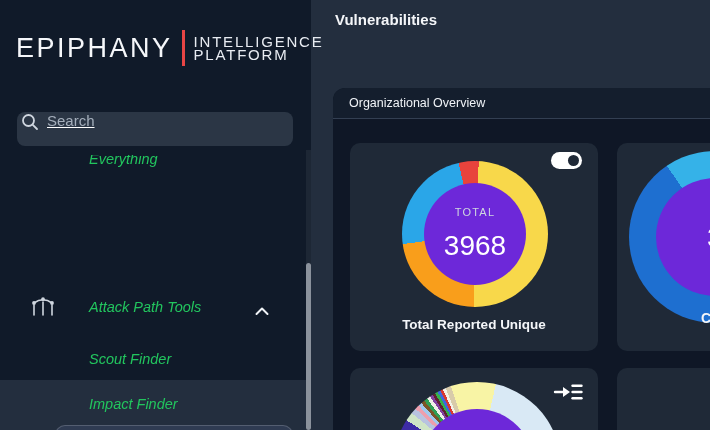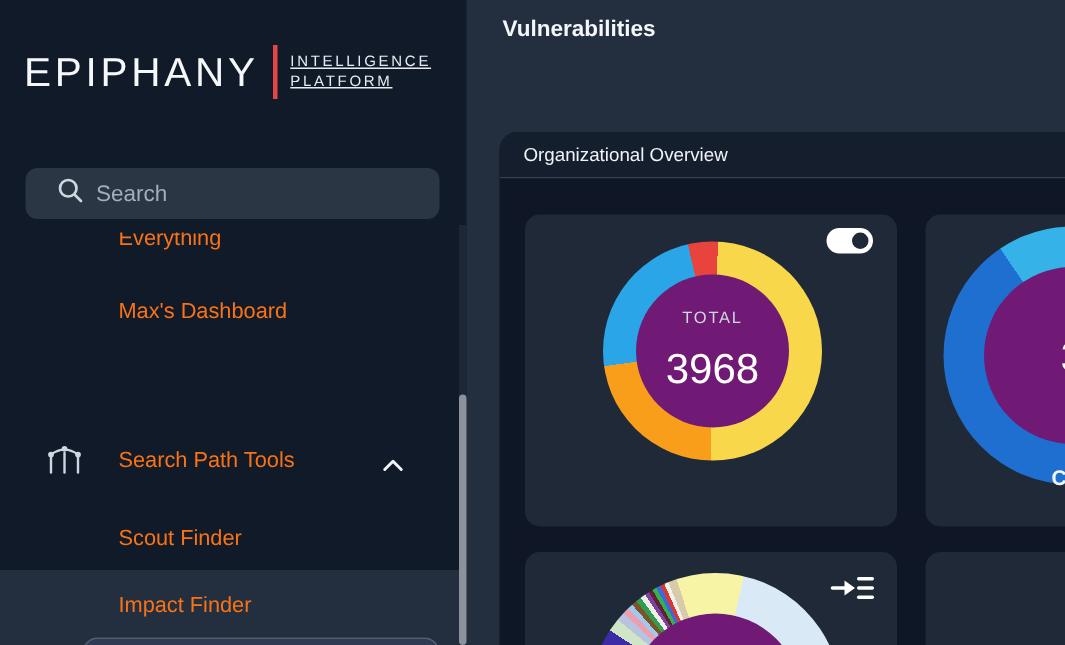"INTELLIGENCE" .logo-sub { font-size: 10px -> 15px; text-decoration: underline -> none }
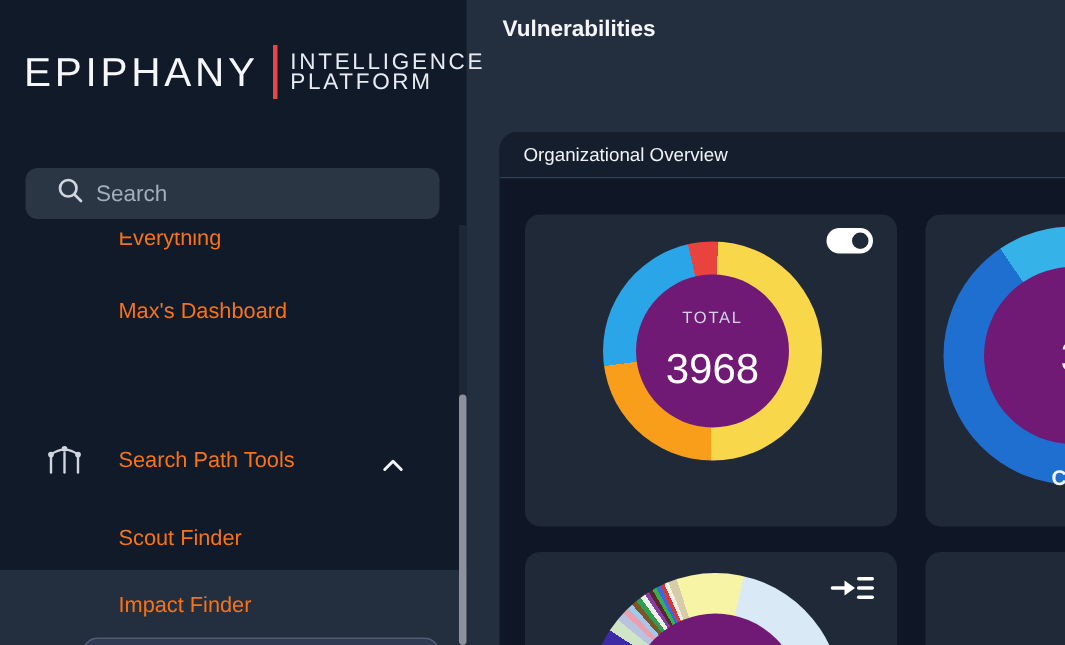"Search" .search-box { align-items: center -> flex-start; padding: 0 20px -> 0 3px; text-decoration: none -> underline }
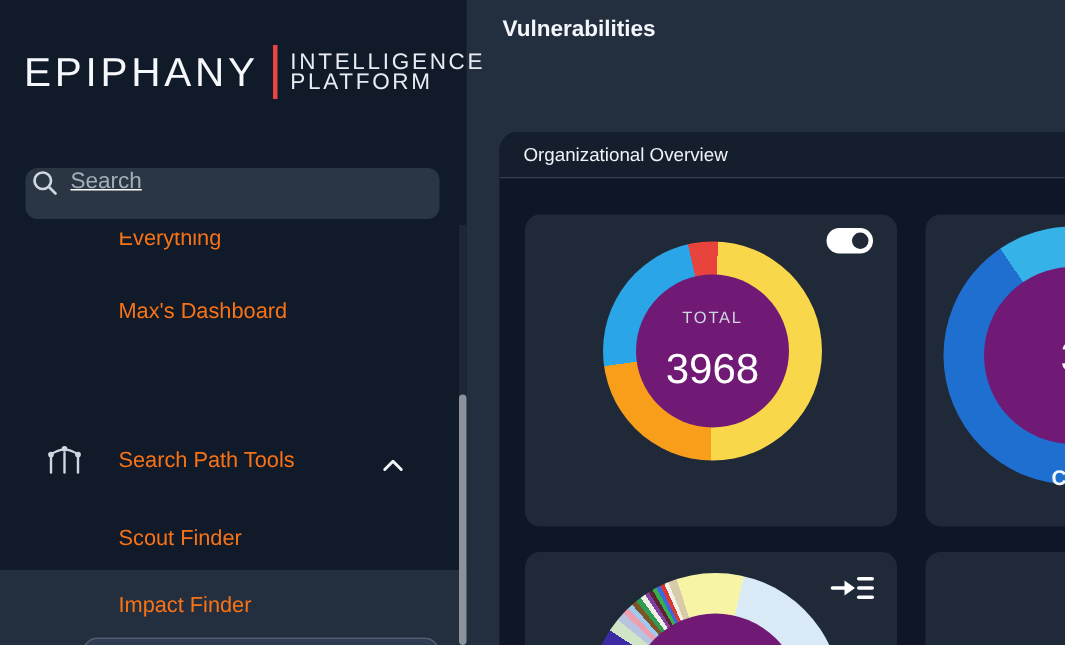"Everything" .mi { color: #f97316 -> #22c55e; font-style: none -> italic; left: 79px -> 89px }
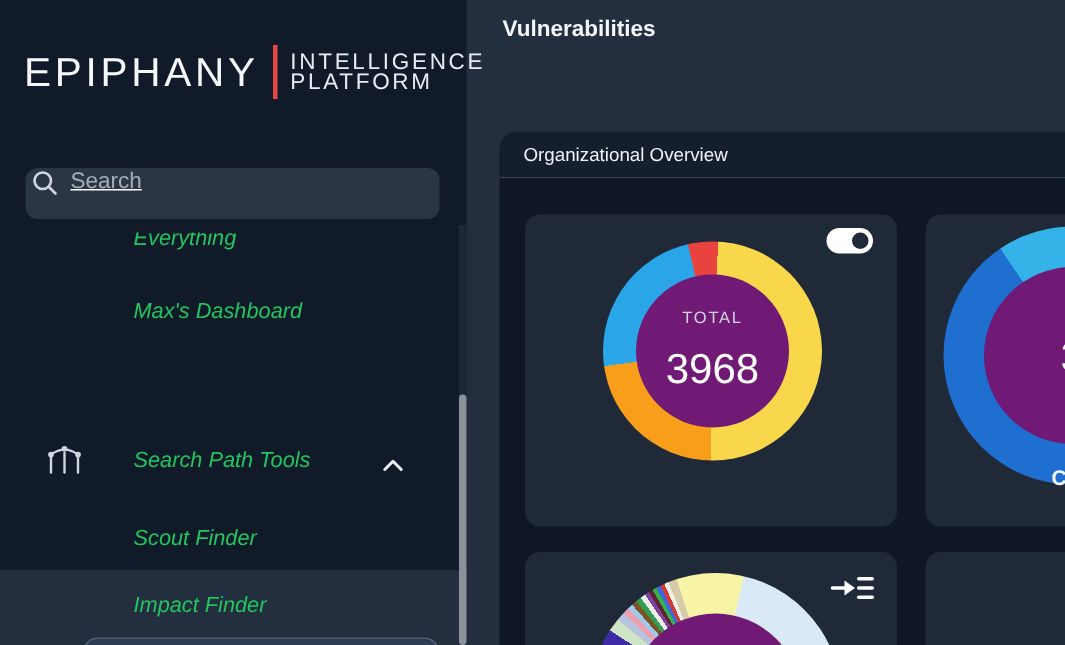"Max's Dashboard" span.mi { html: <span>Max's Dashboard</span> -> none }
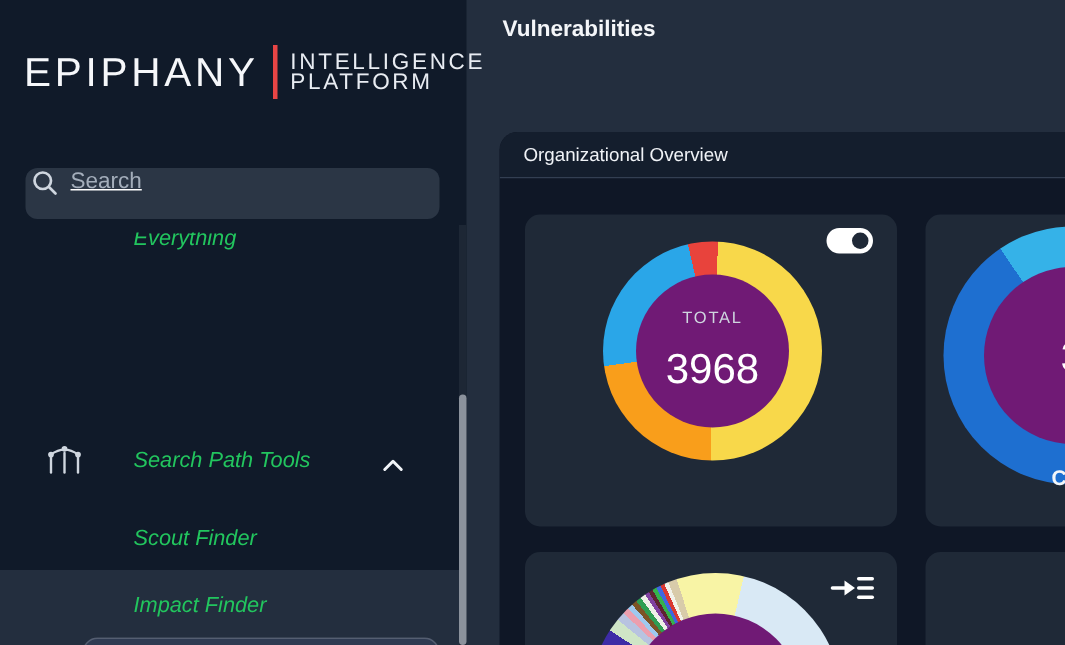"TOTAL" .donut-hole { background: #701a75 -> #6d28d9 }
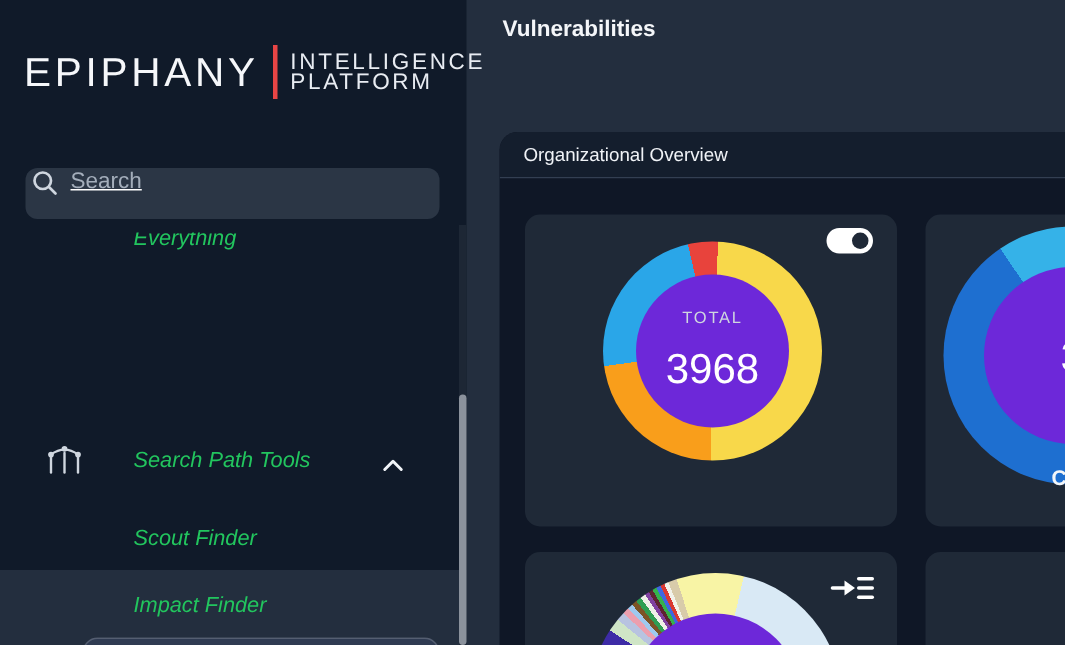"Search Path Tools" span.mi { text: Search -> Attack }
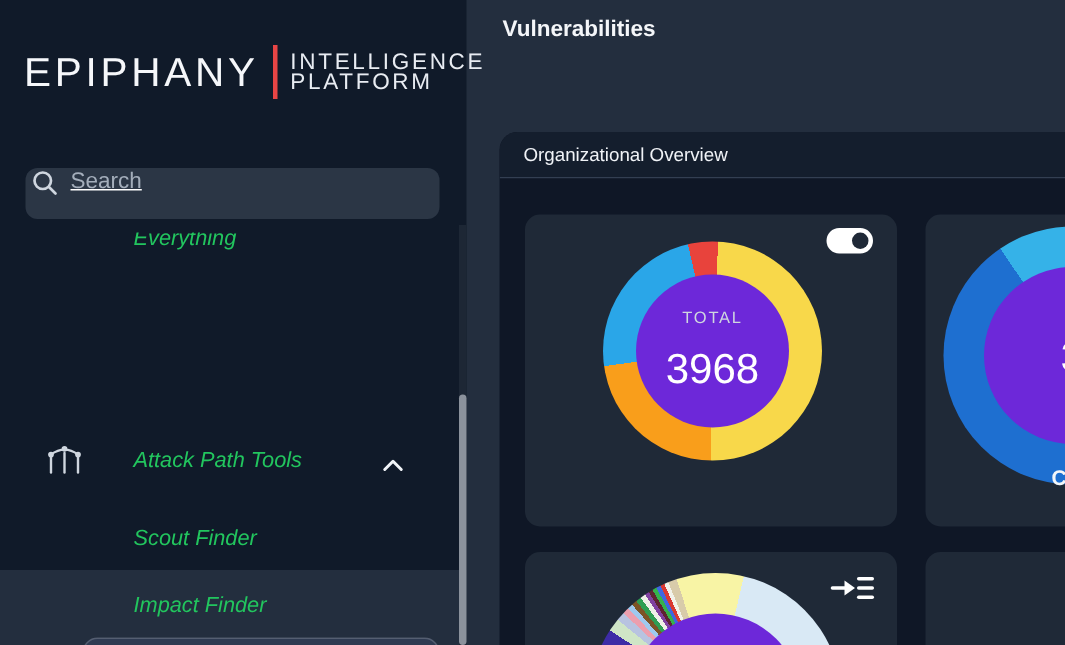"Total Reported Unique" span.card-label { html: none -> <span>Total Reported Unique</span> }
